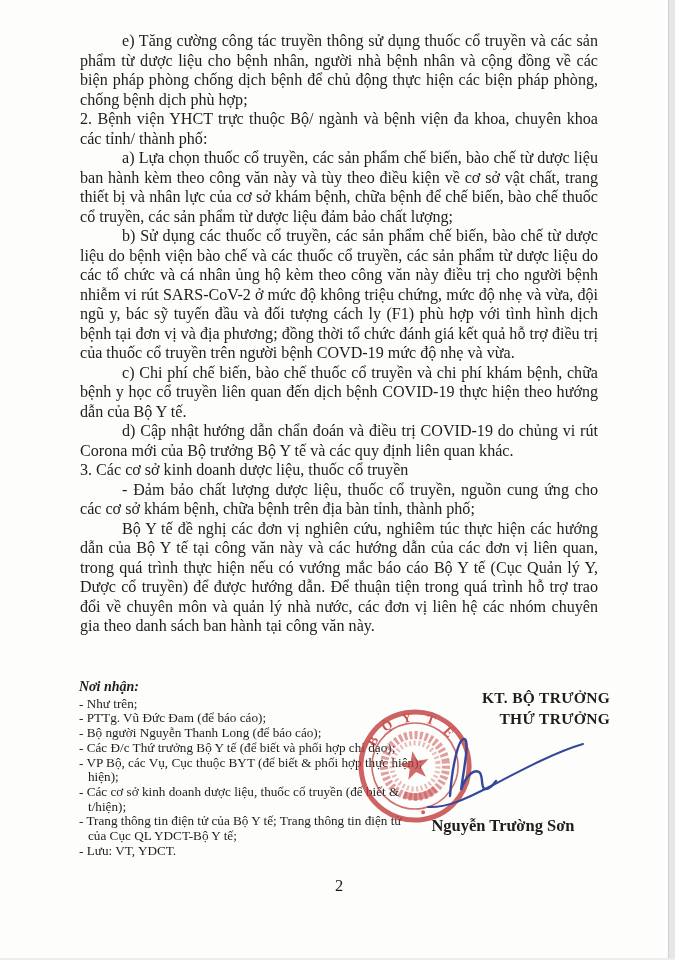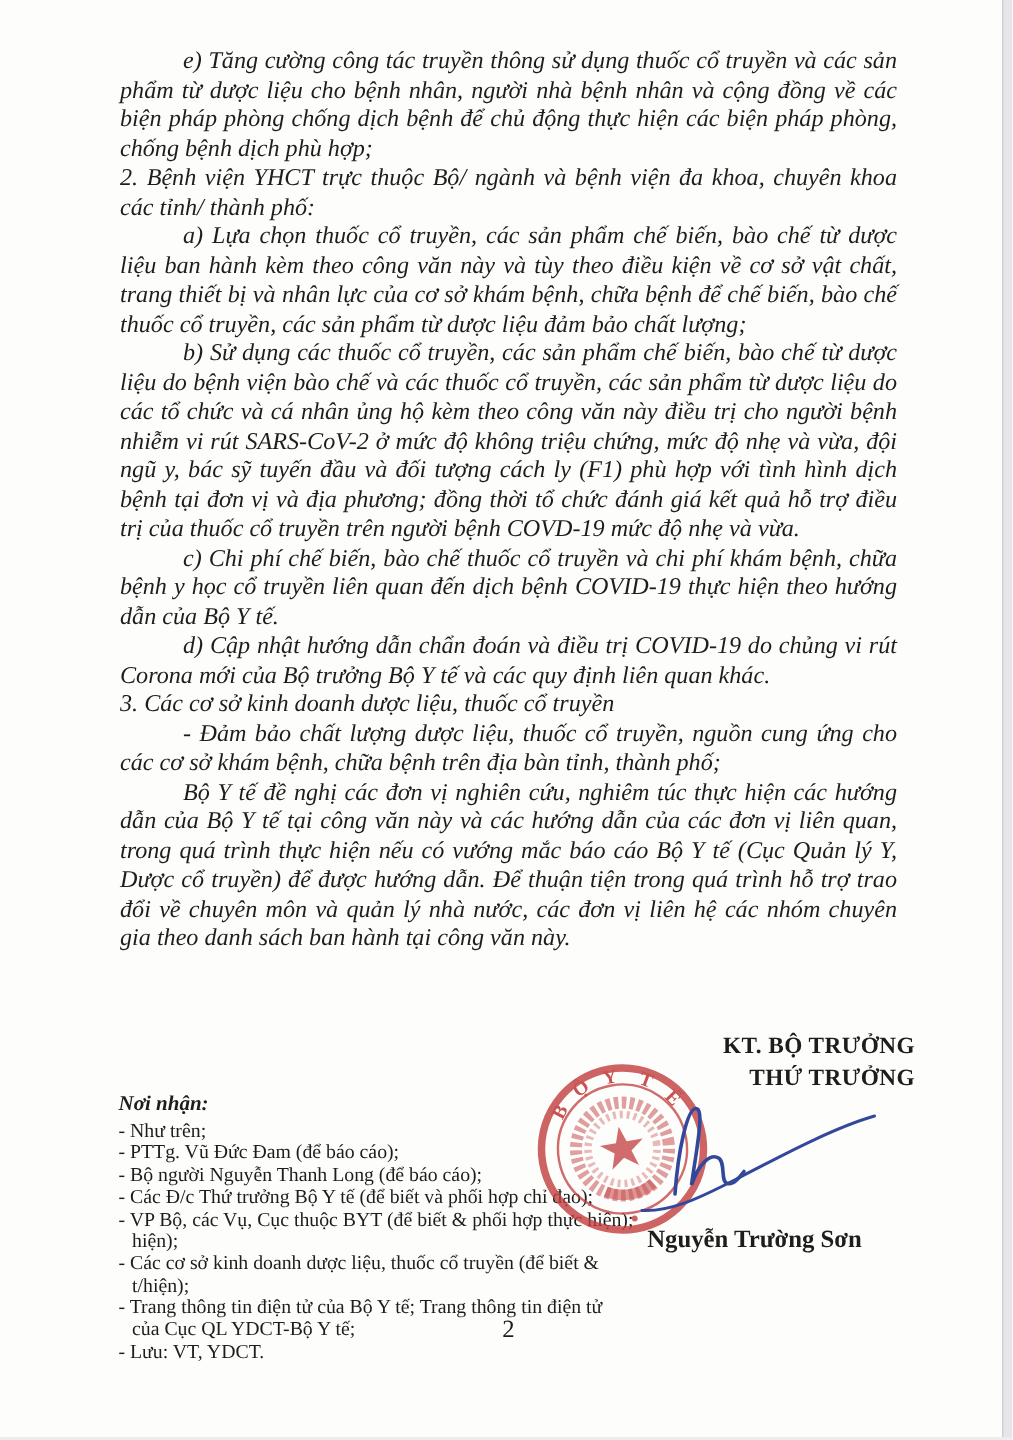"e) Tăng cường công tác" .content { font-style: italic -> none }
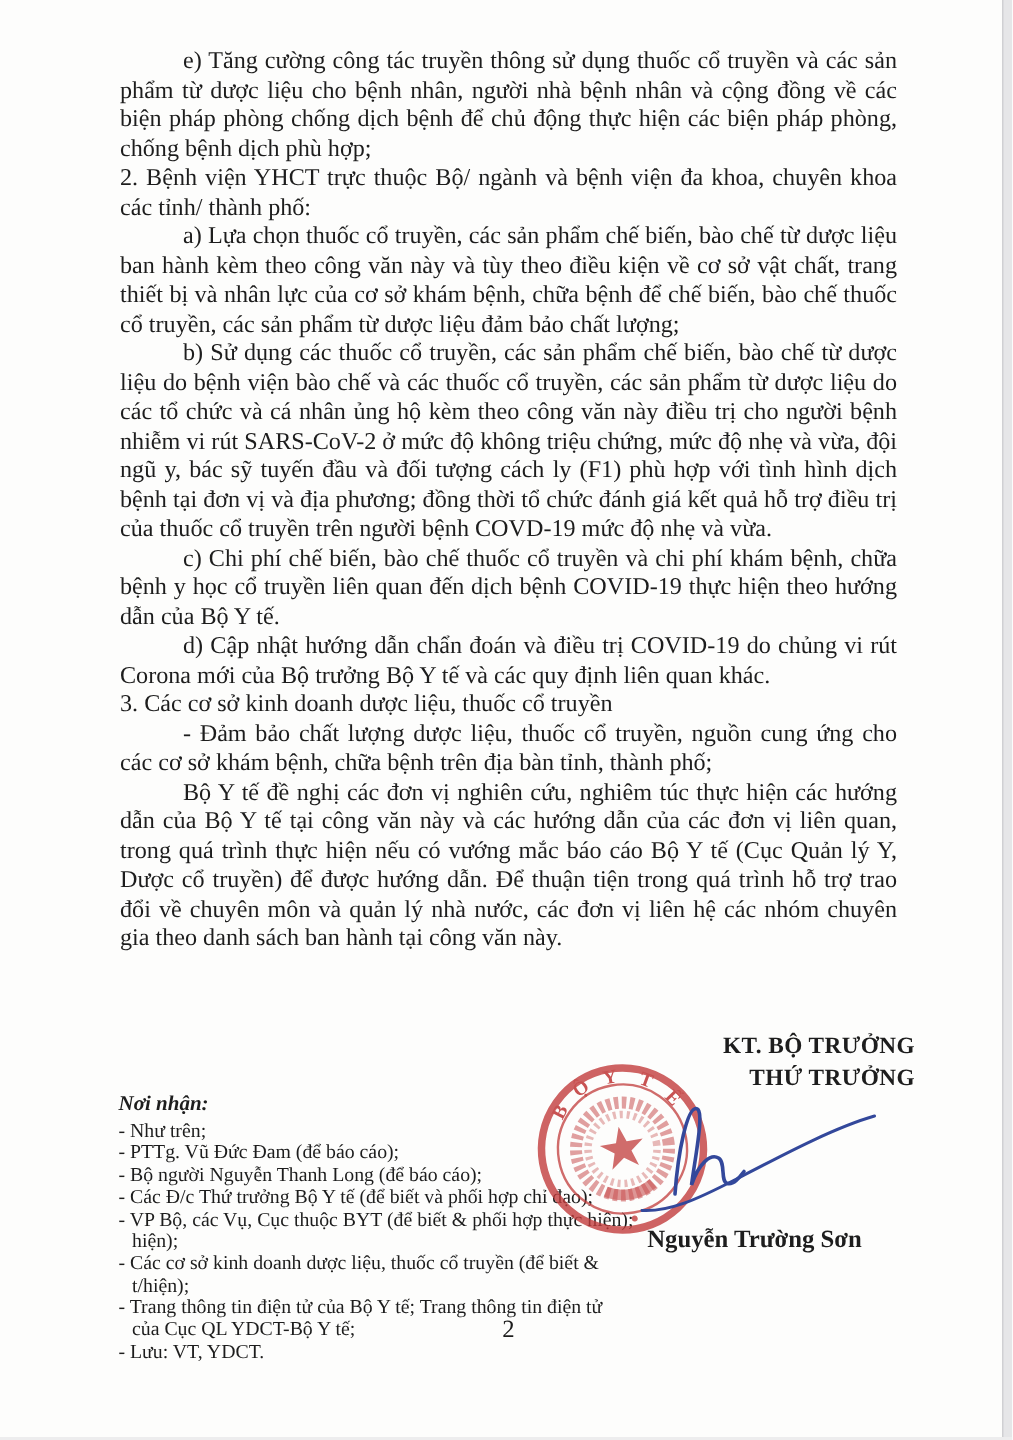"Nơi nhận:" .recipients { top: 730px -> 680px }
